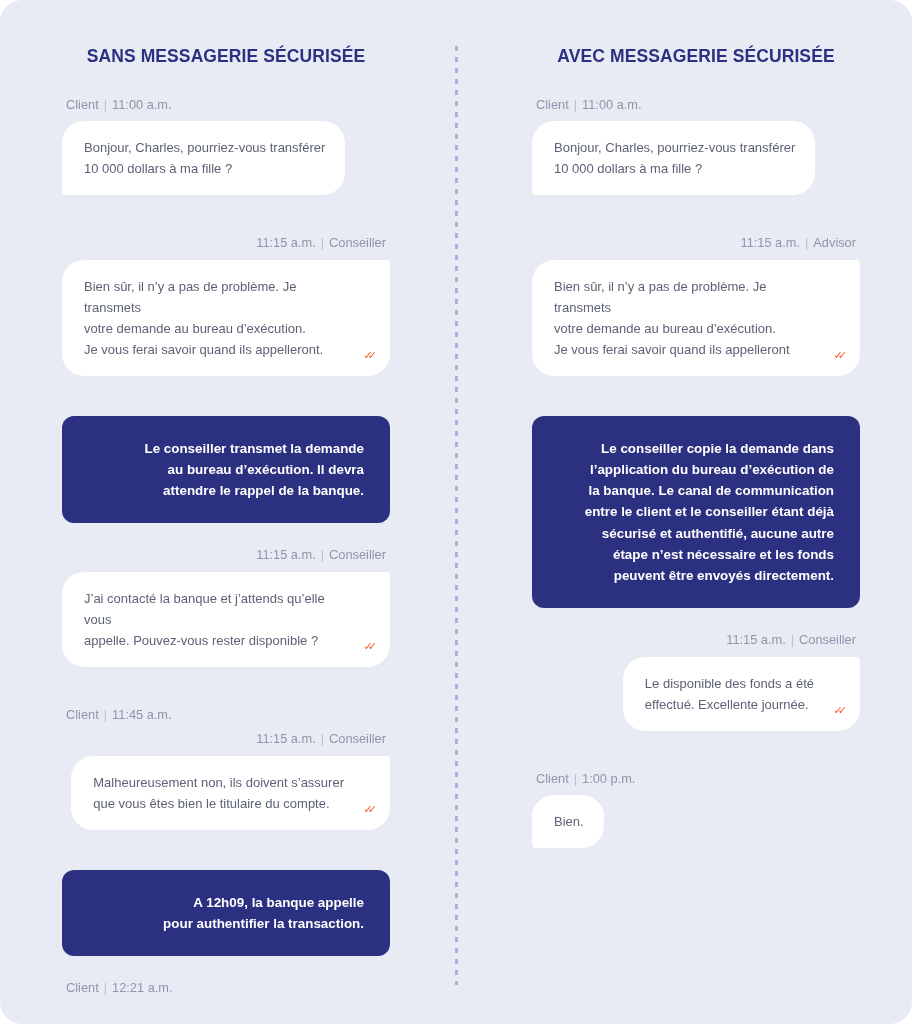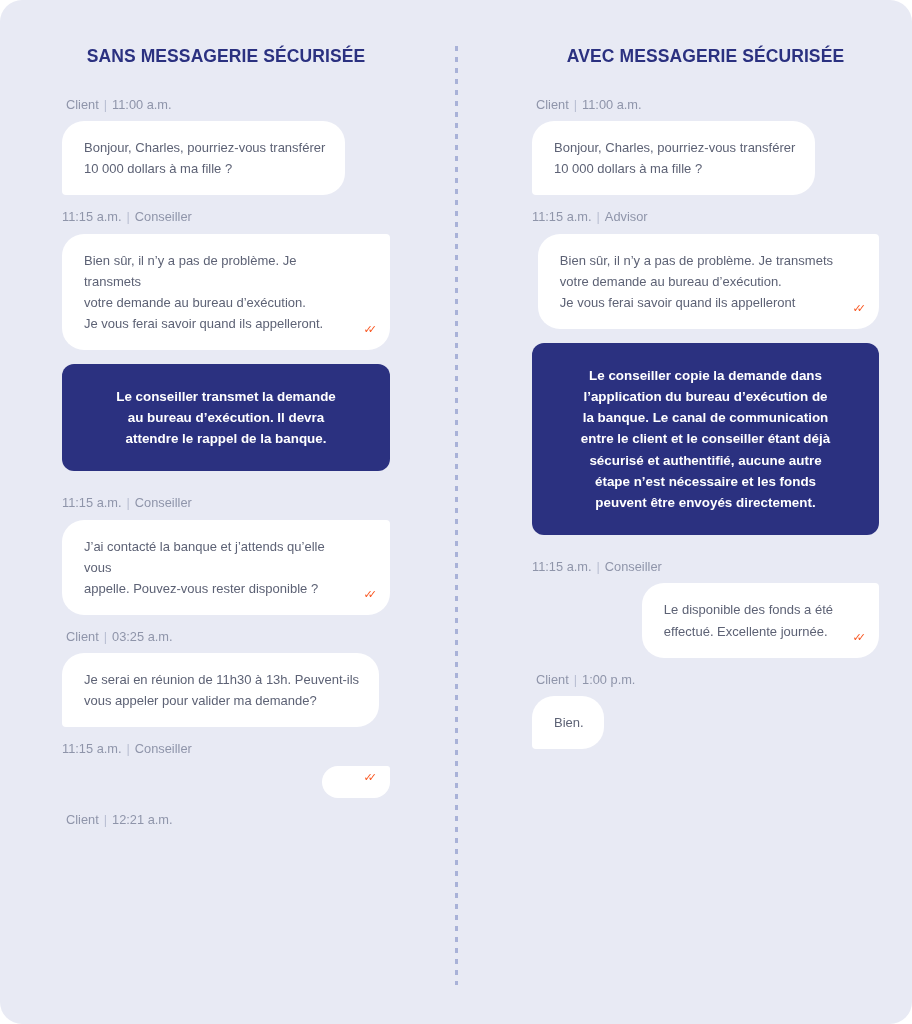"AVEC MESSAGERIE SÉCURISÉE" .column.right { padding-right: 33px -> 52px }
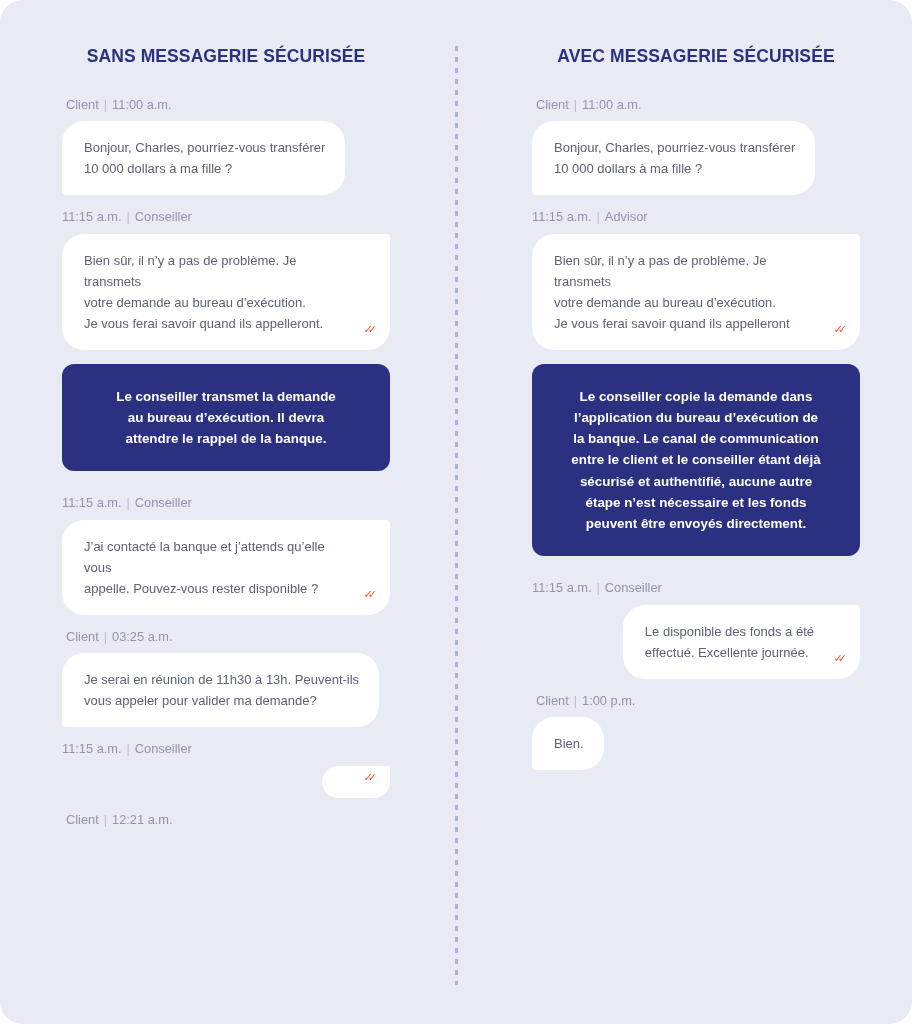"Bonjour, Charles, pourriez-vous" .bubble { margin-bottom: 14px -> 40px }
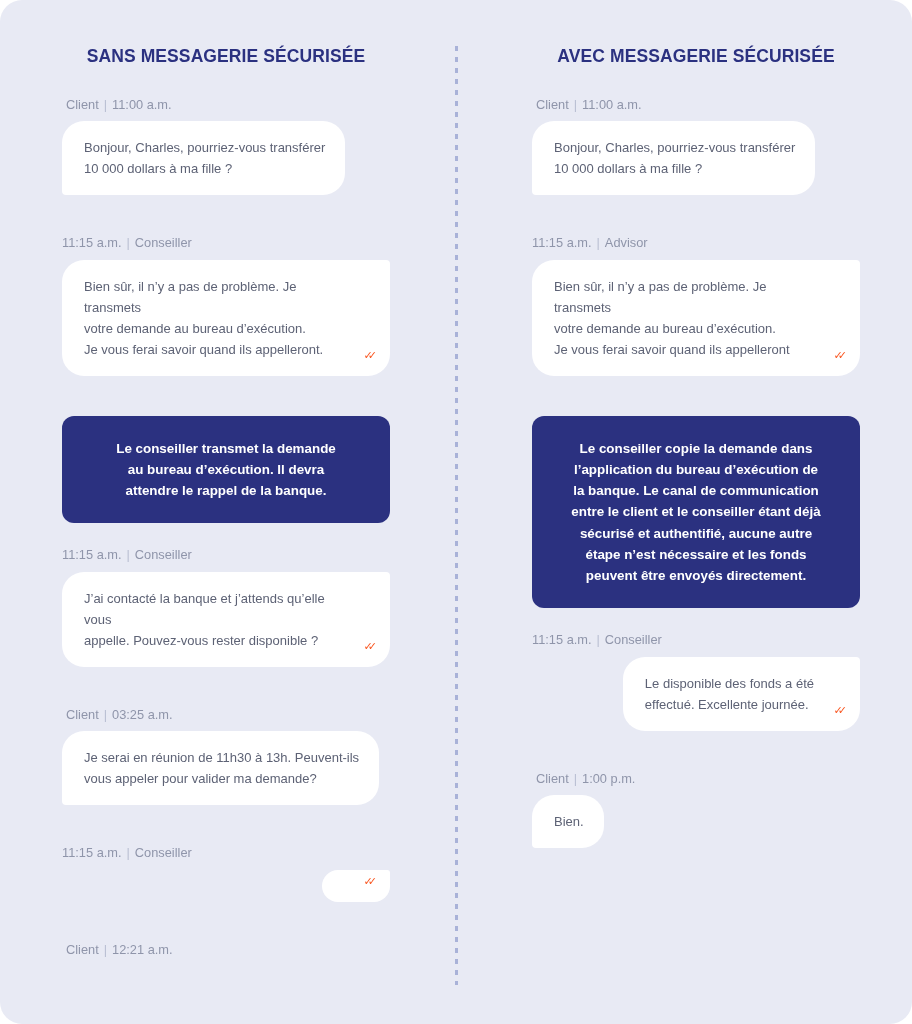"11:15 a.m. | Conseiller" .meta.right { text-align: none -> right }
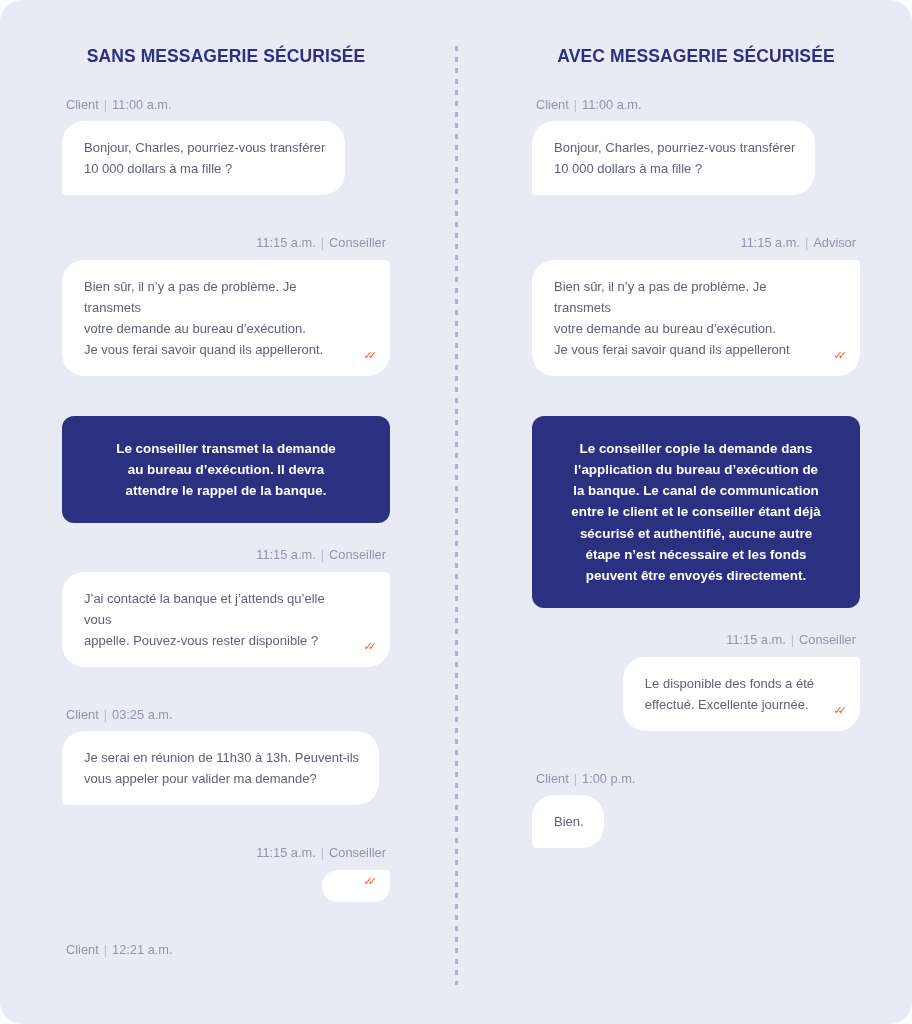"Le conseiller transmet la demande" .note { text-align: center -> right }
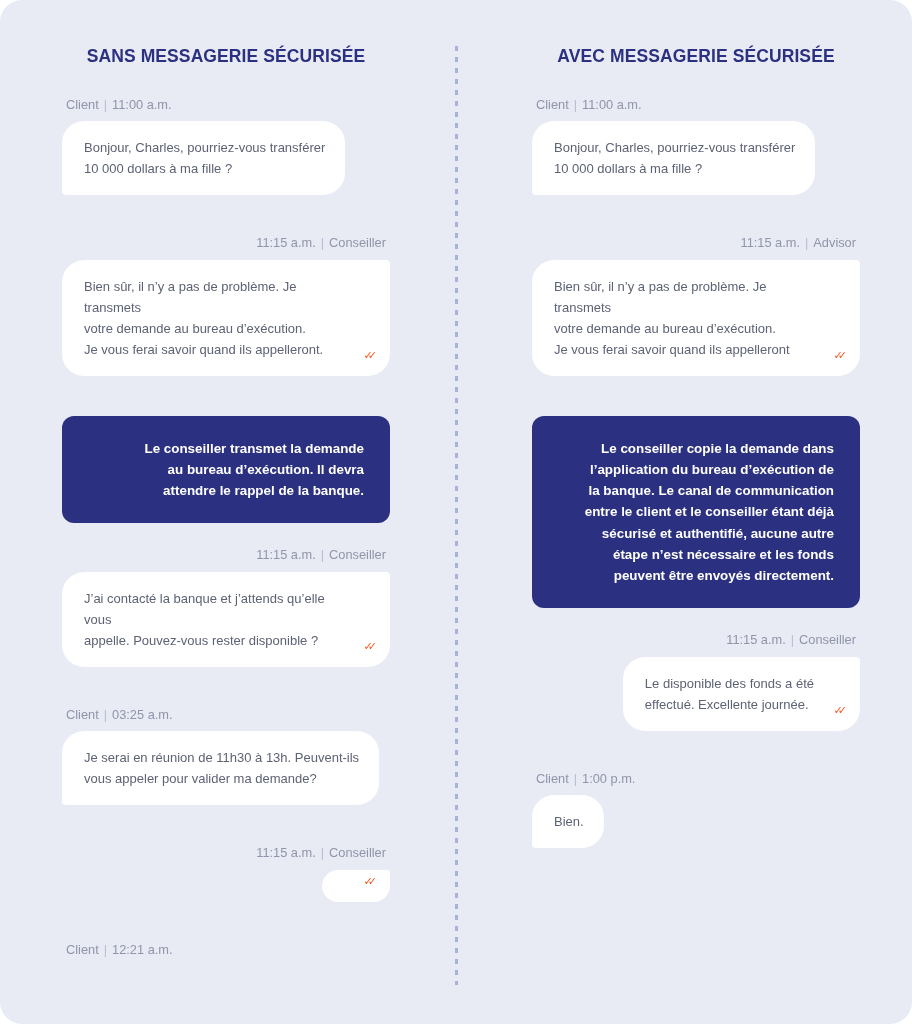"03:25 a.m." span { text: 03:25 -> 11:45 }
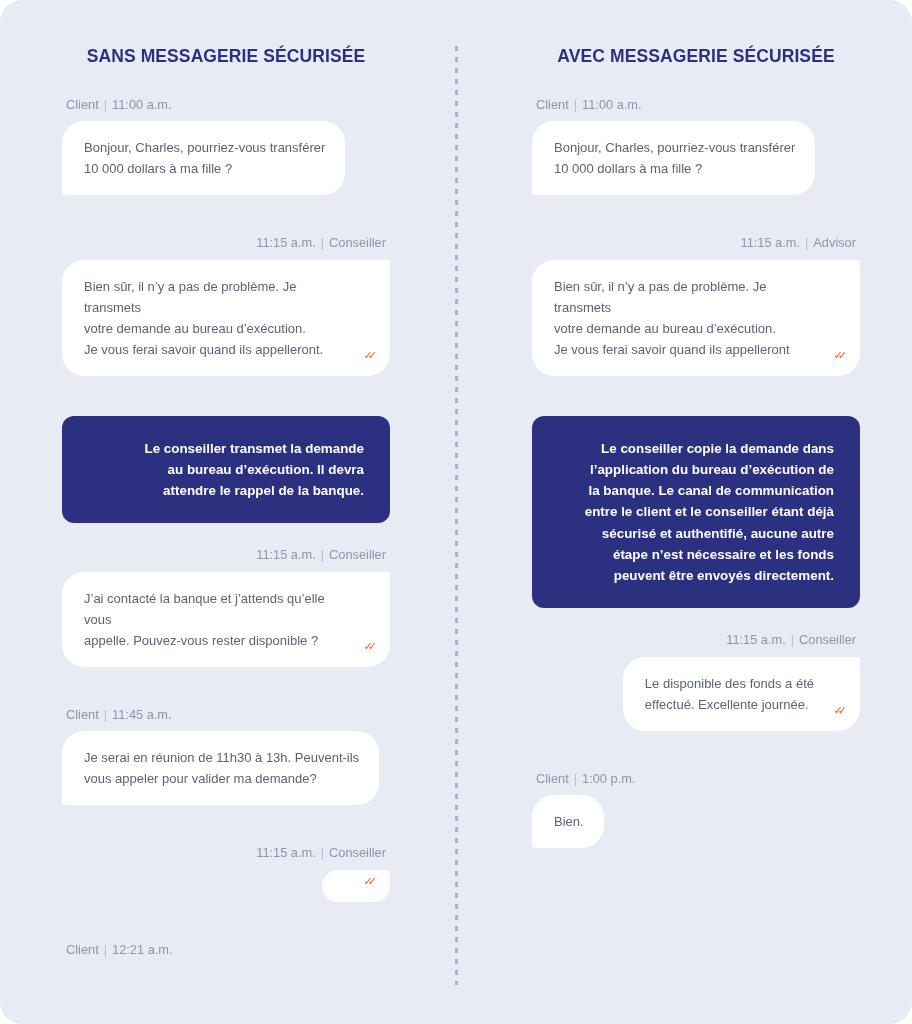"Je serai en réunion de" div.bubble { html: <div><span>Je serai en réunion de 11h30 à 13h. Peuvent-ils vous appeler pour valider ma demande?</span></div> -> none }
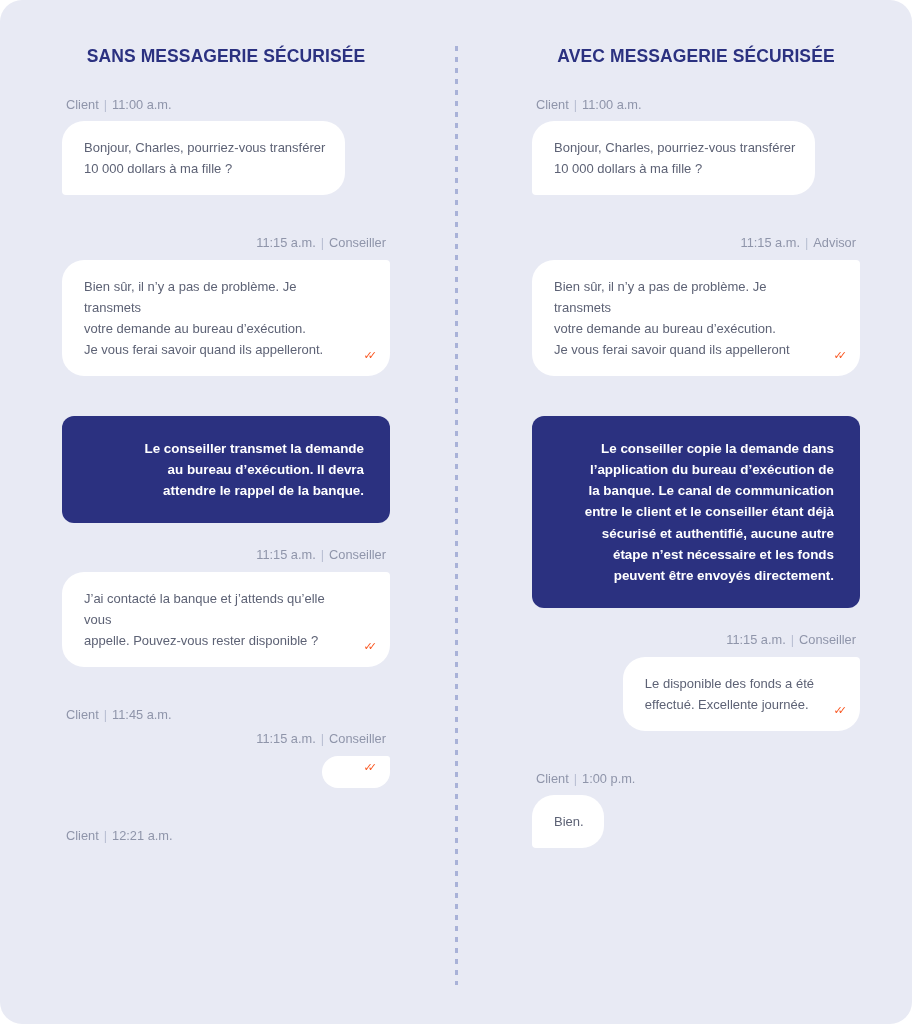"Malheureusement non, ils doivent" span { html: none -> <span>Malheureusement non, ils doivent s’assurer que vous êtes bien le titulaire du compte.</span> }
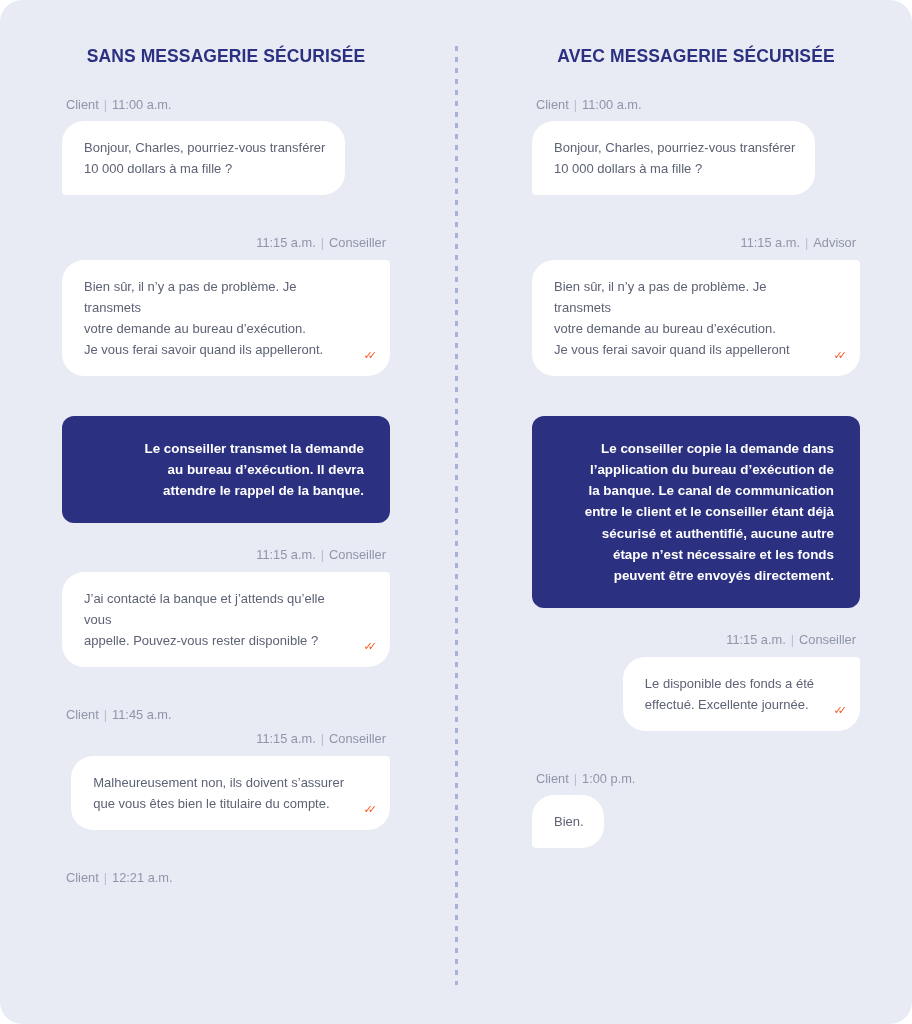"A 12h09, la banque appelle" div.note { html: none -> <div>A 12h09, la banque appelle pour authentifier la transaction.</div> }
